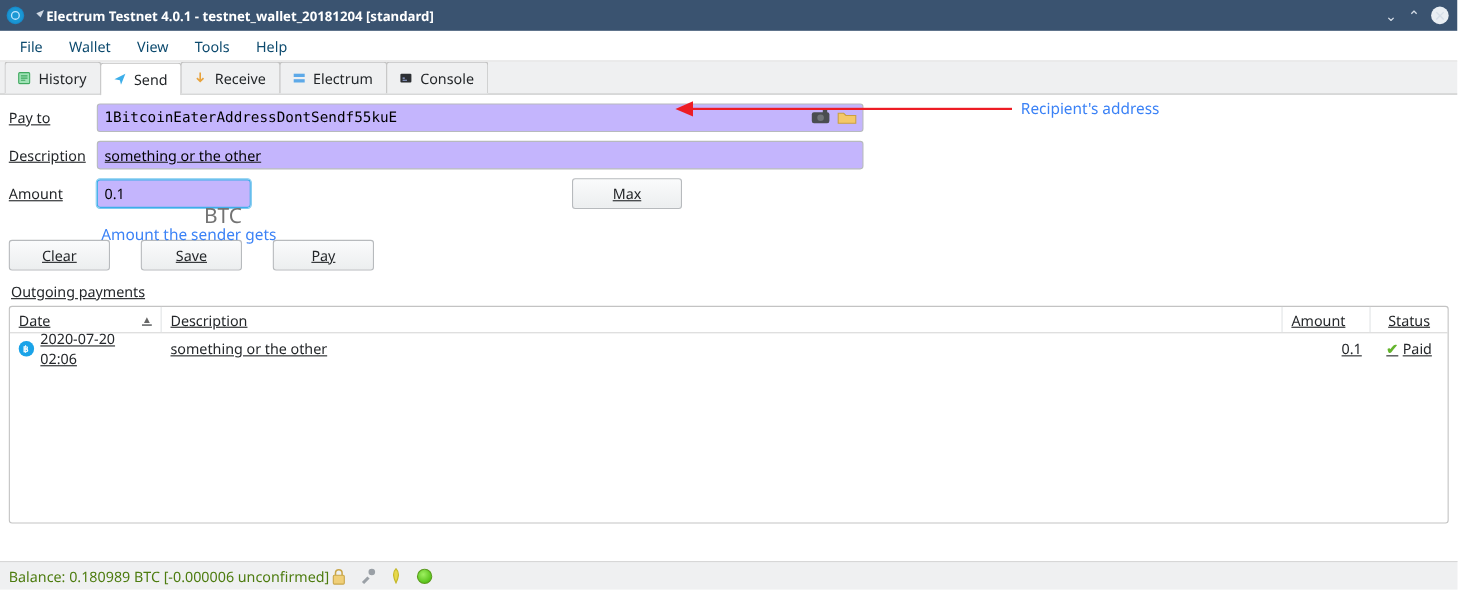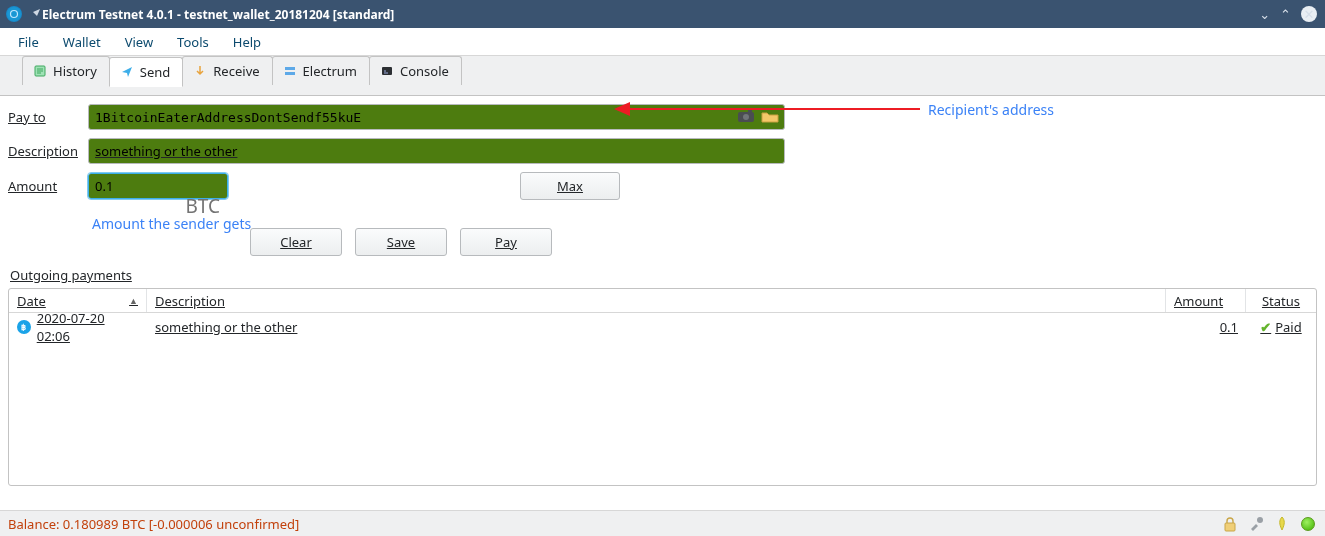"History" .tabbar { height: 40px -> 30px; padding-left: 22px -> 4px }
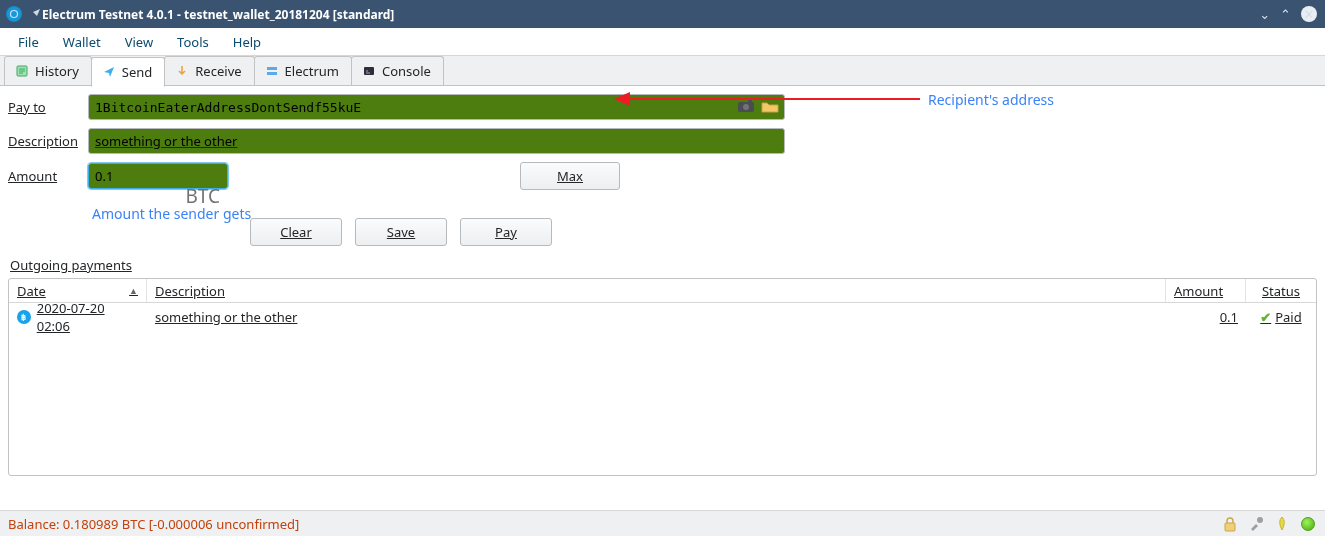"1BitcoinEaterAddressDontSendf55kuE" .text-input { background: #4d7c0f -> #c4b5fd }
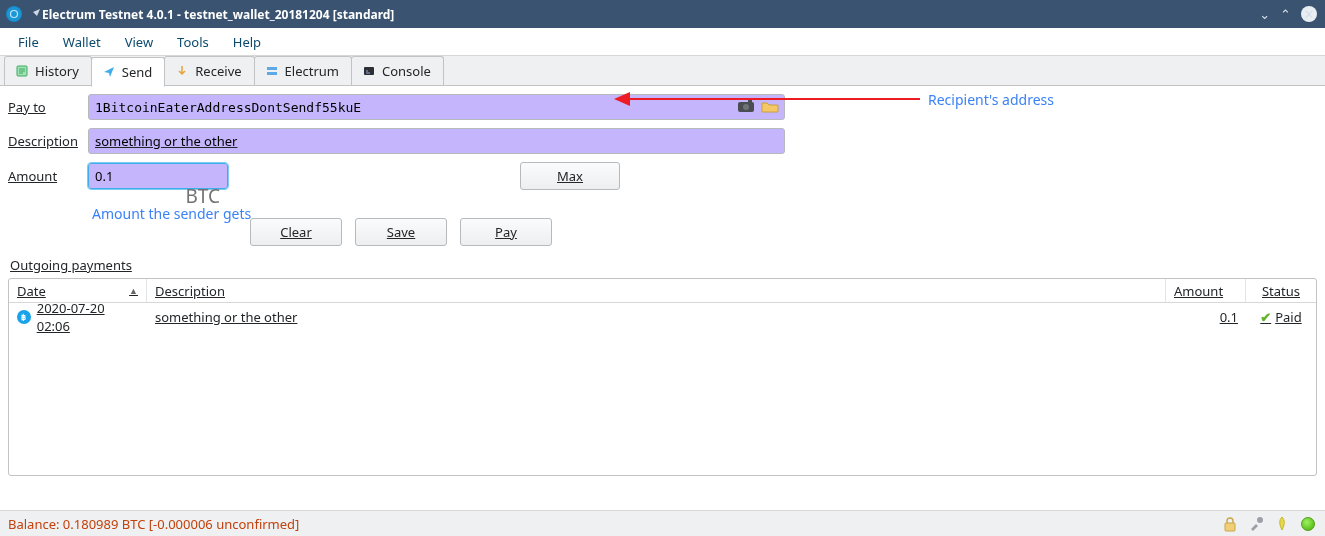"Clear" .btn-row { gap: 13px -> 28px; justify-content: center -> none }
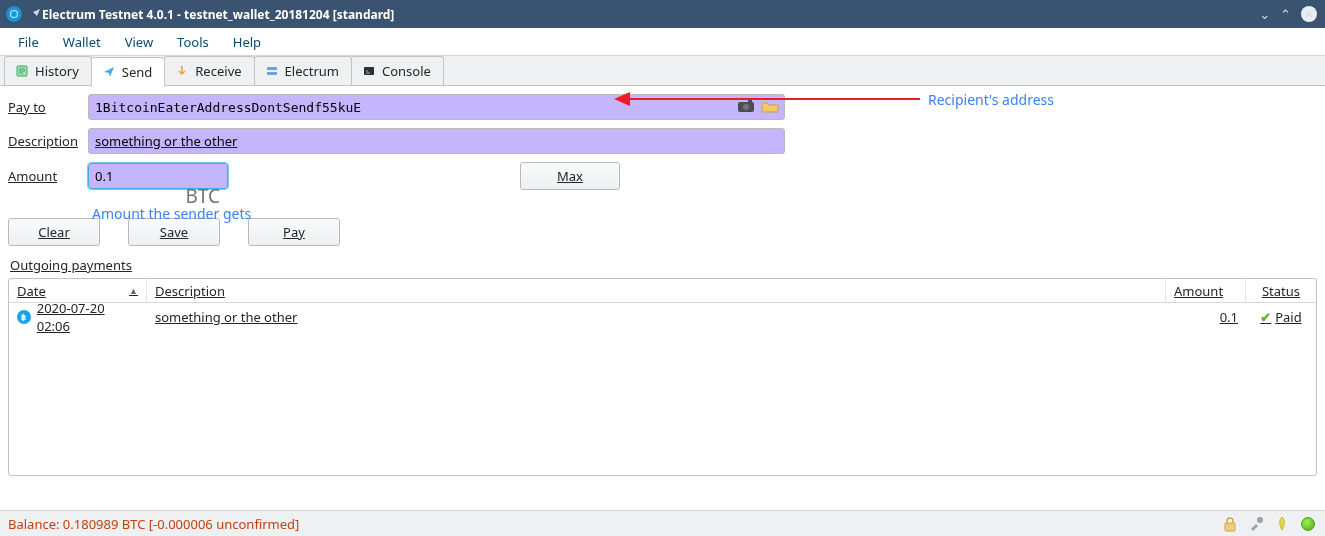"Balance: 0.180989 BTC [-0.000006" .statusbar { color: #c2410c -> #4d7c0f; justify-content: space-between -> none }
